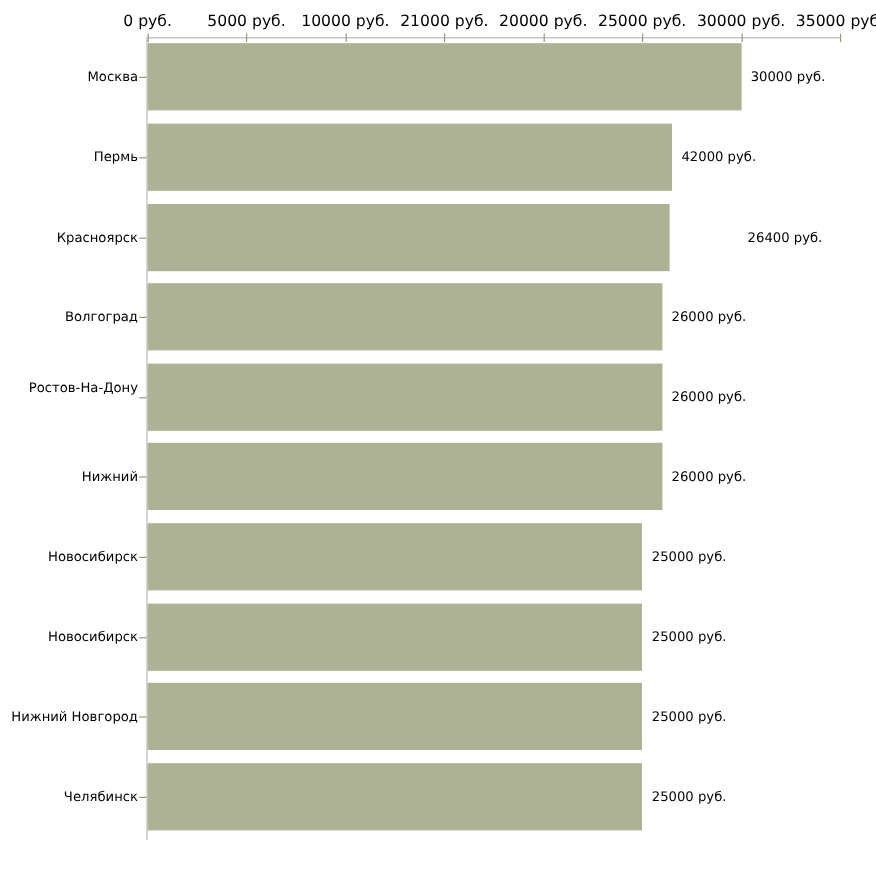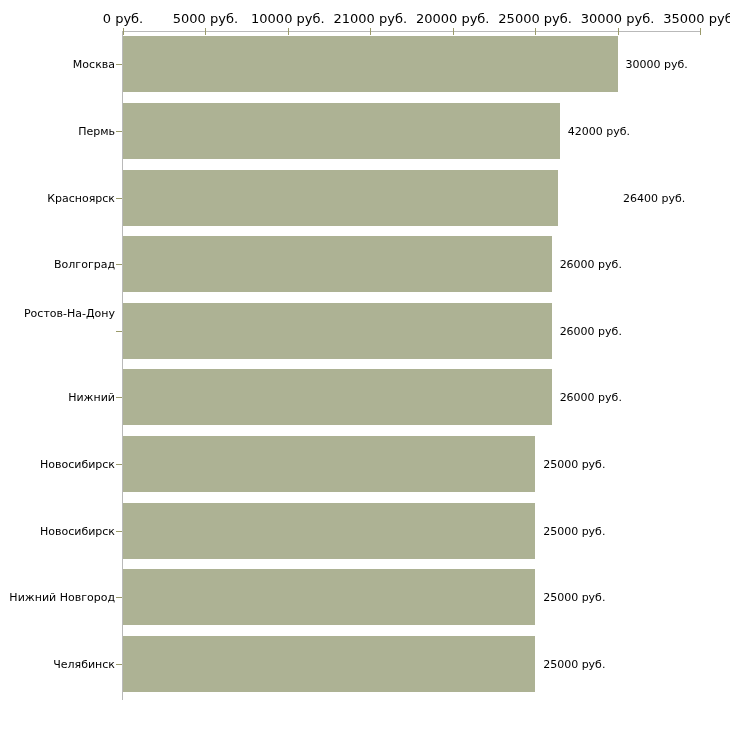"Ростов-На-Дону" div.y-tick-label { top: 313px -> 323px }
